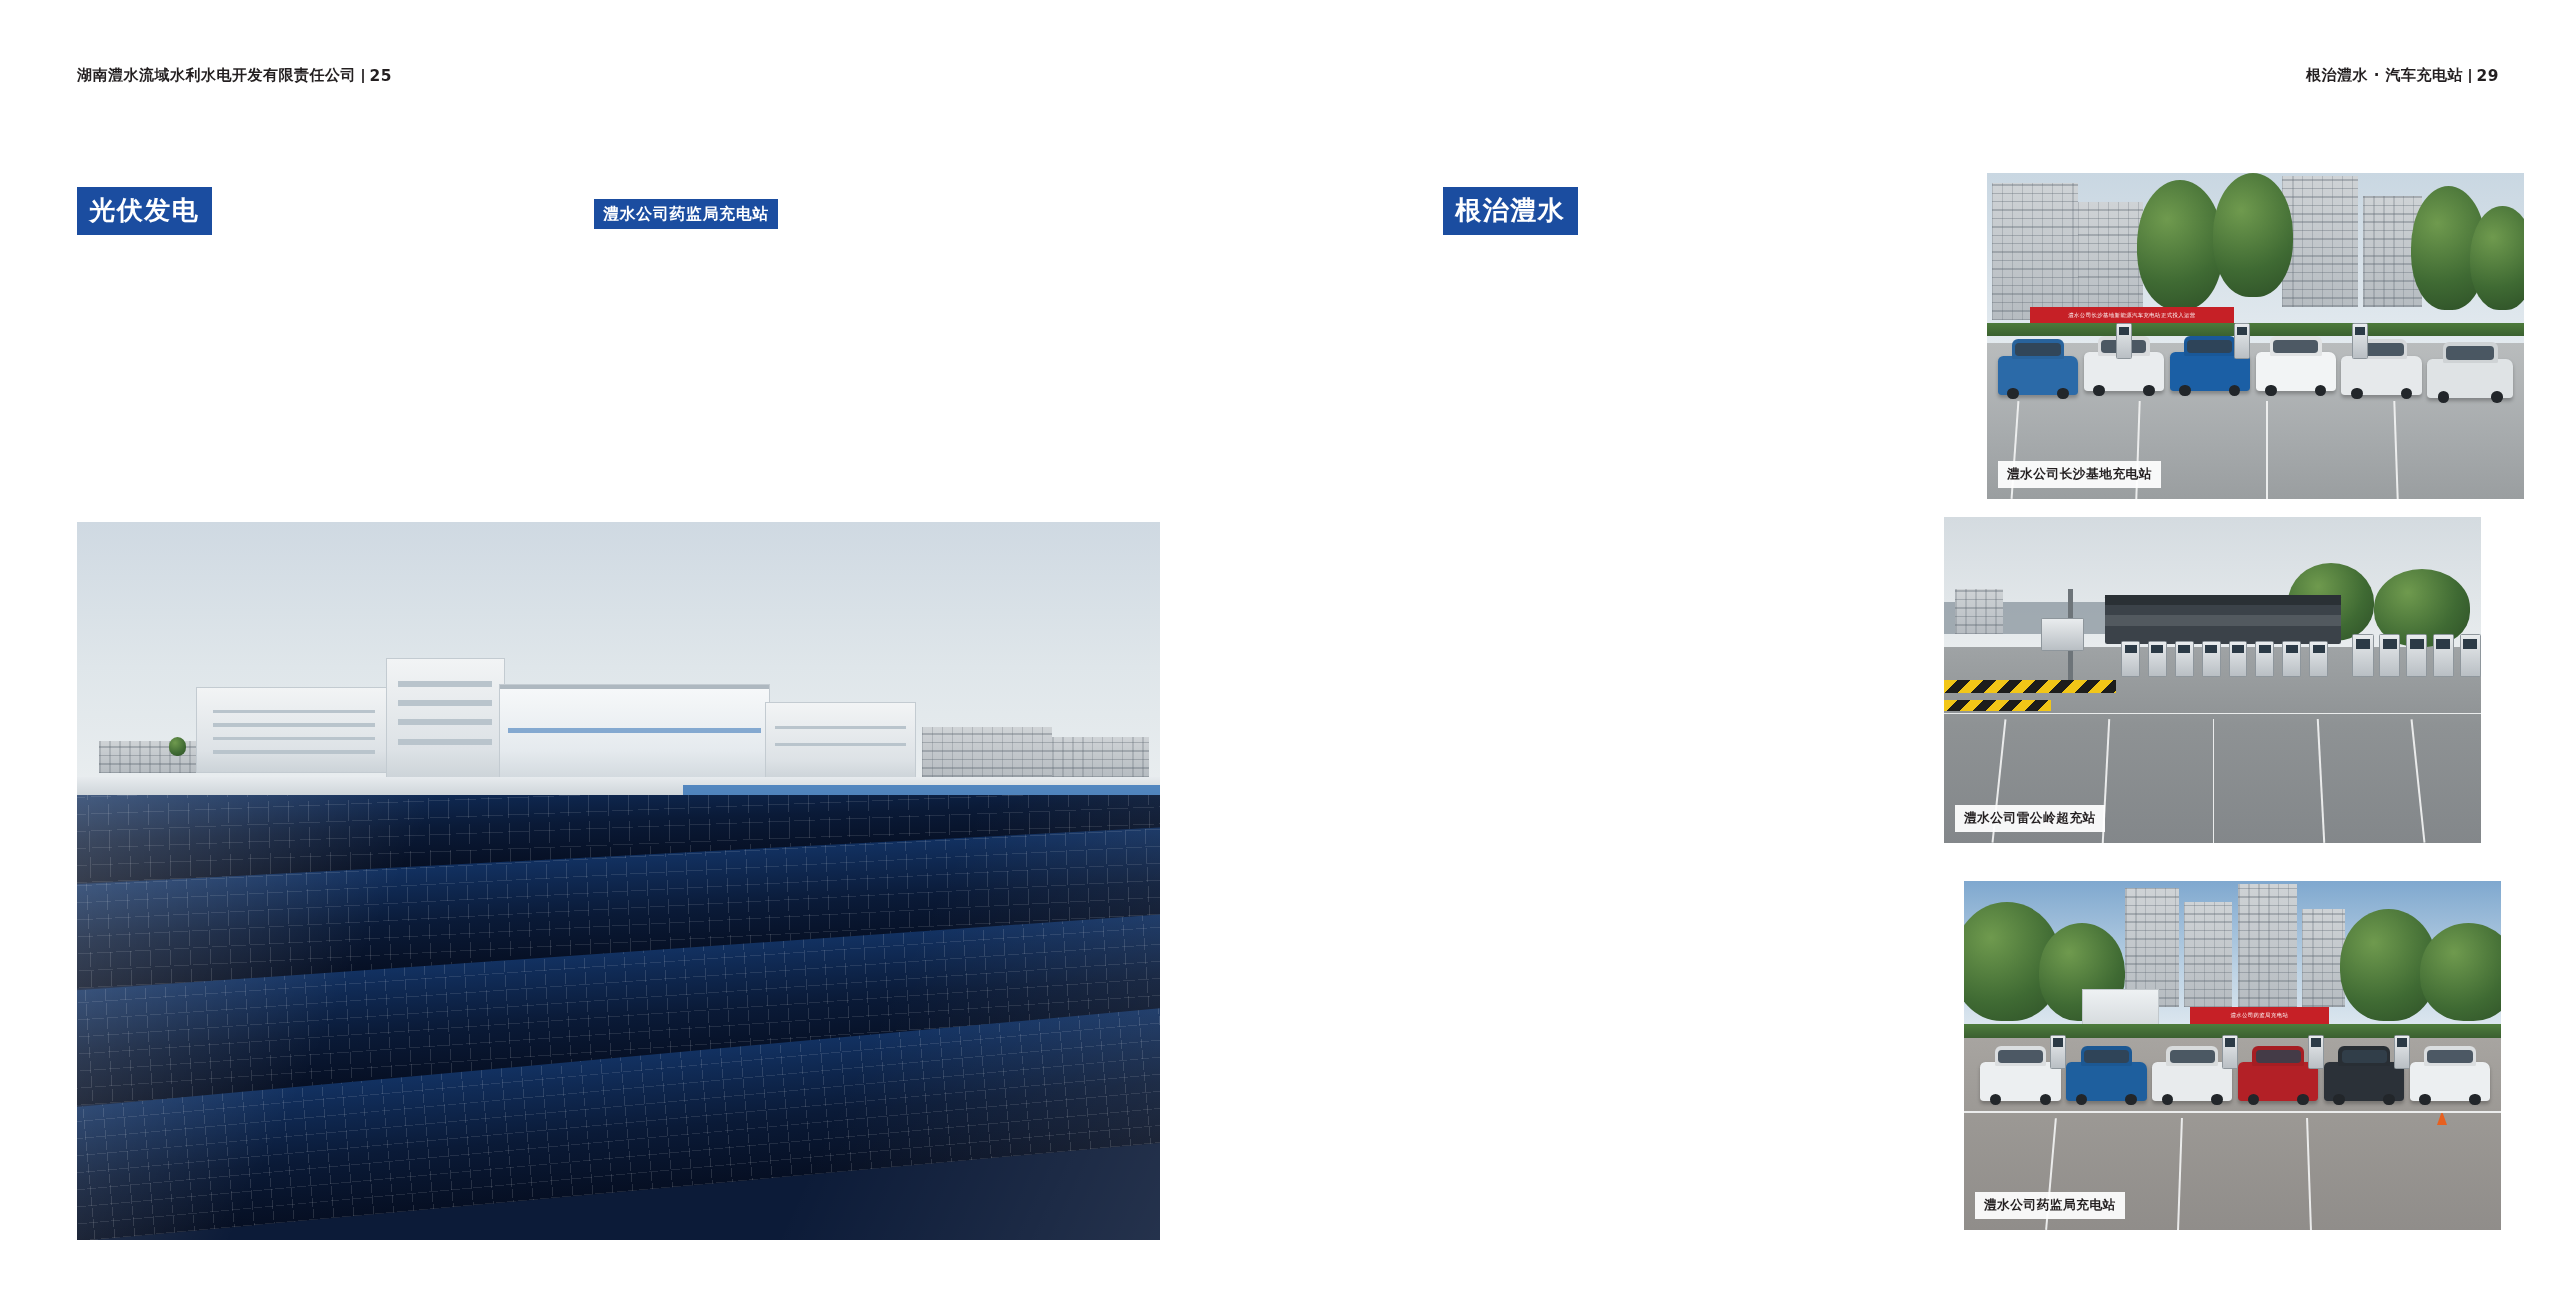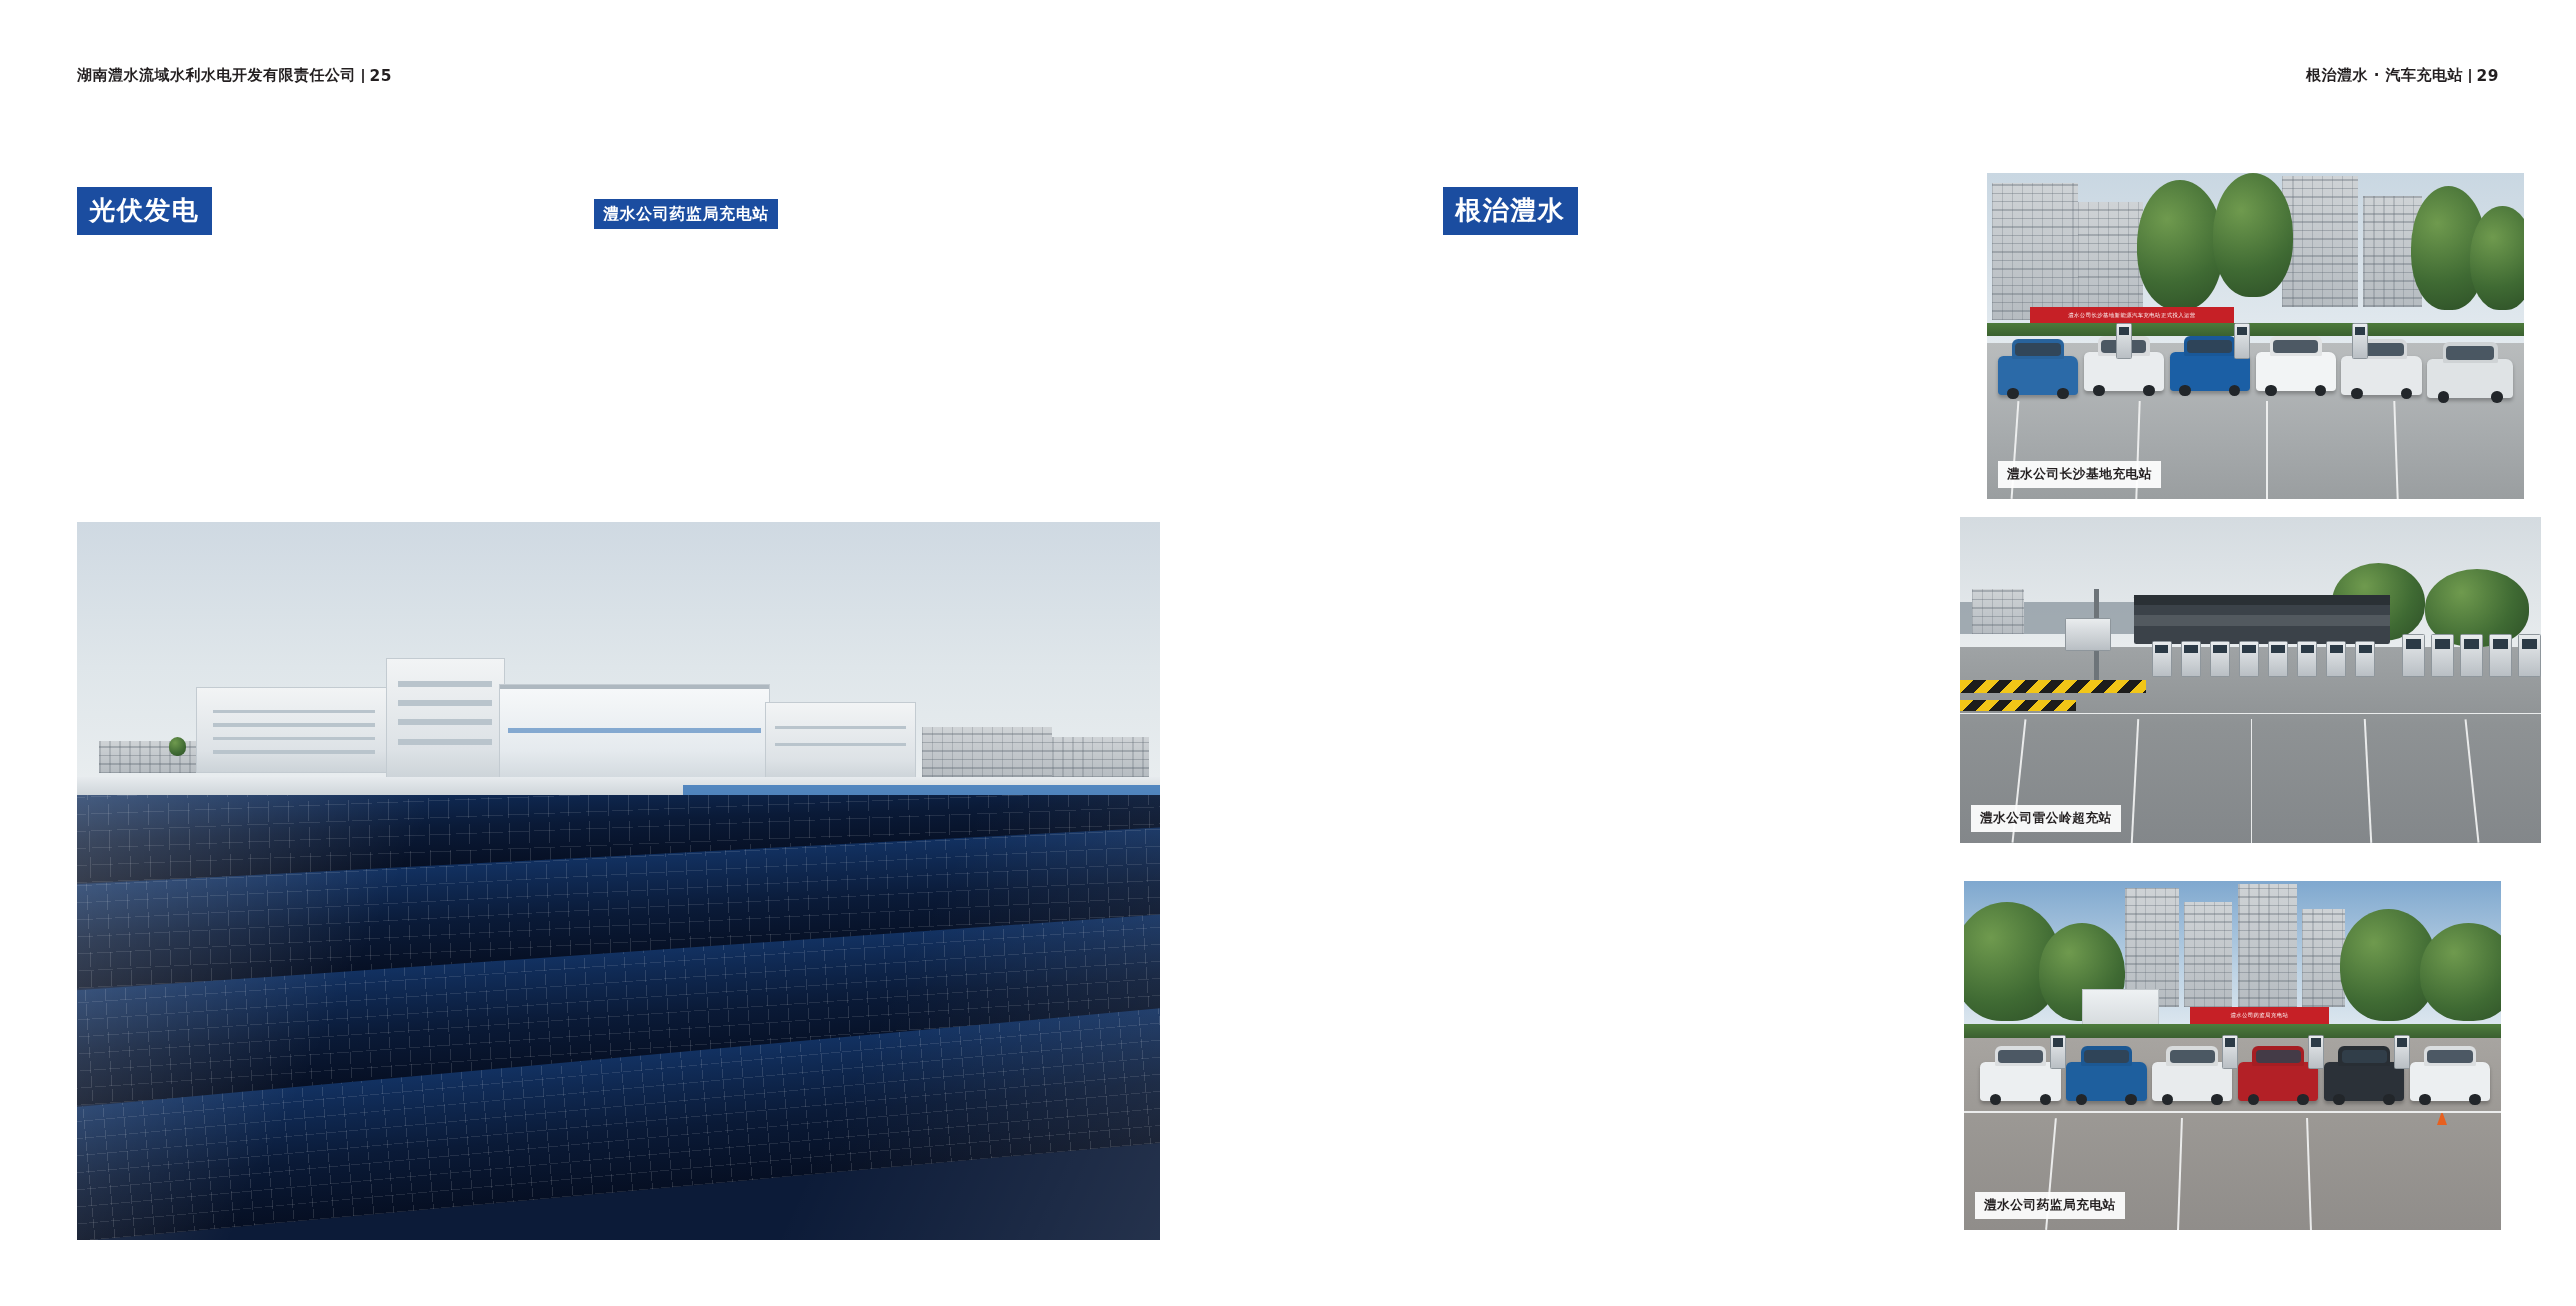"澧水公司雷公岭超充站" div.photo { left: 672px -> 656px; padding-left: 44px -> none }
